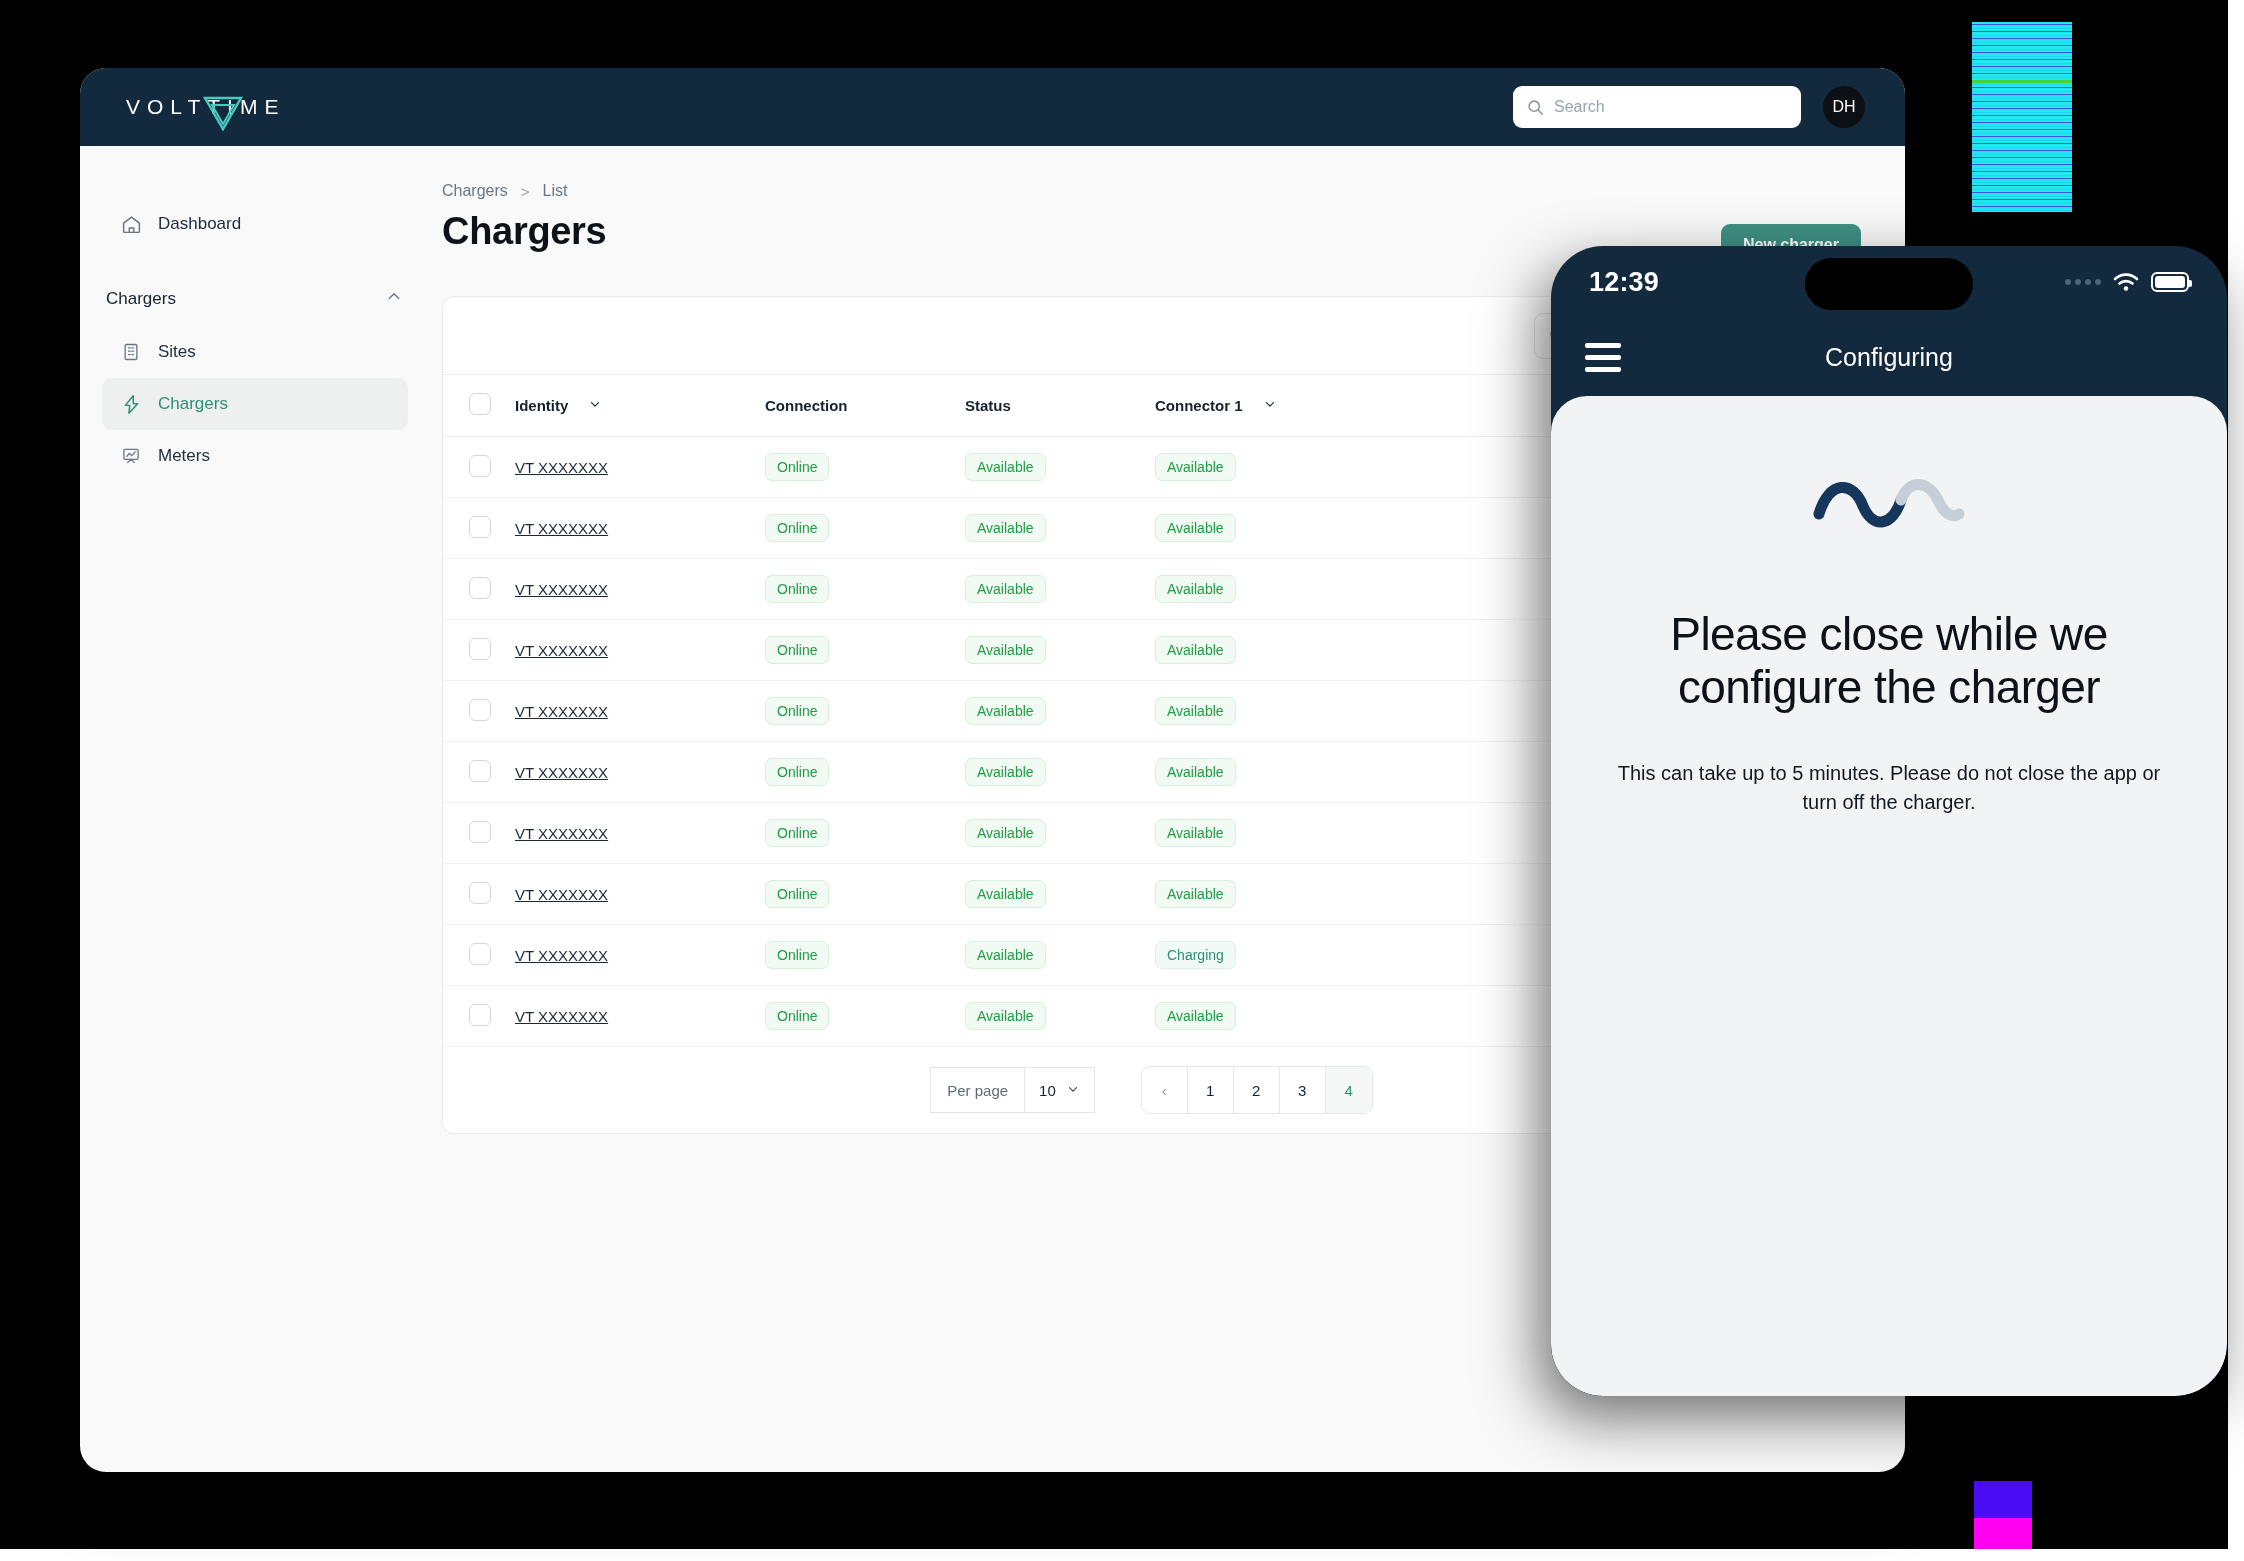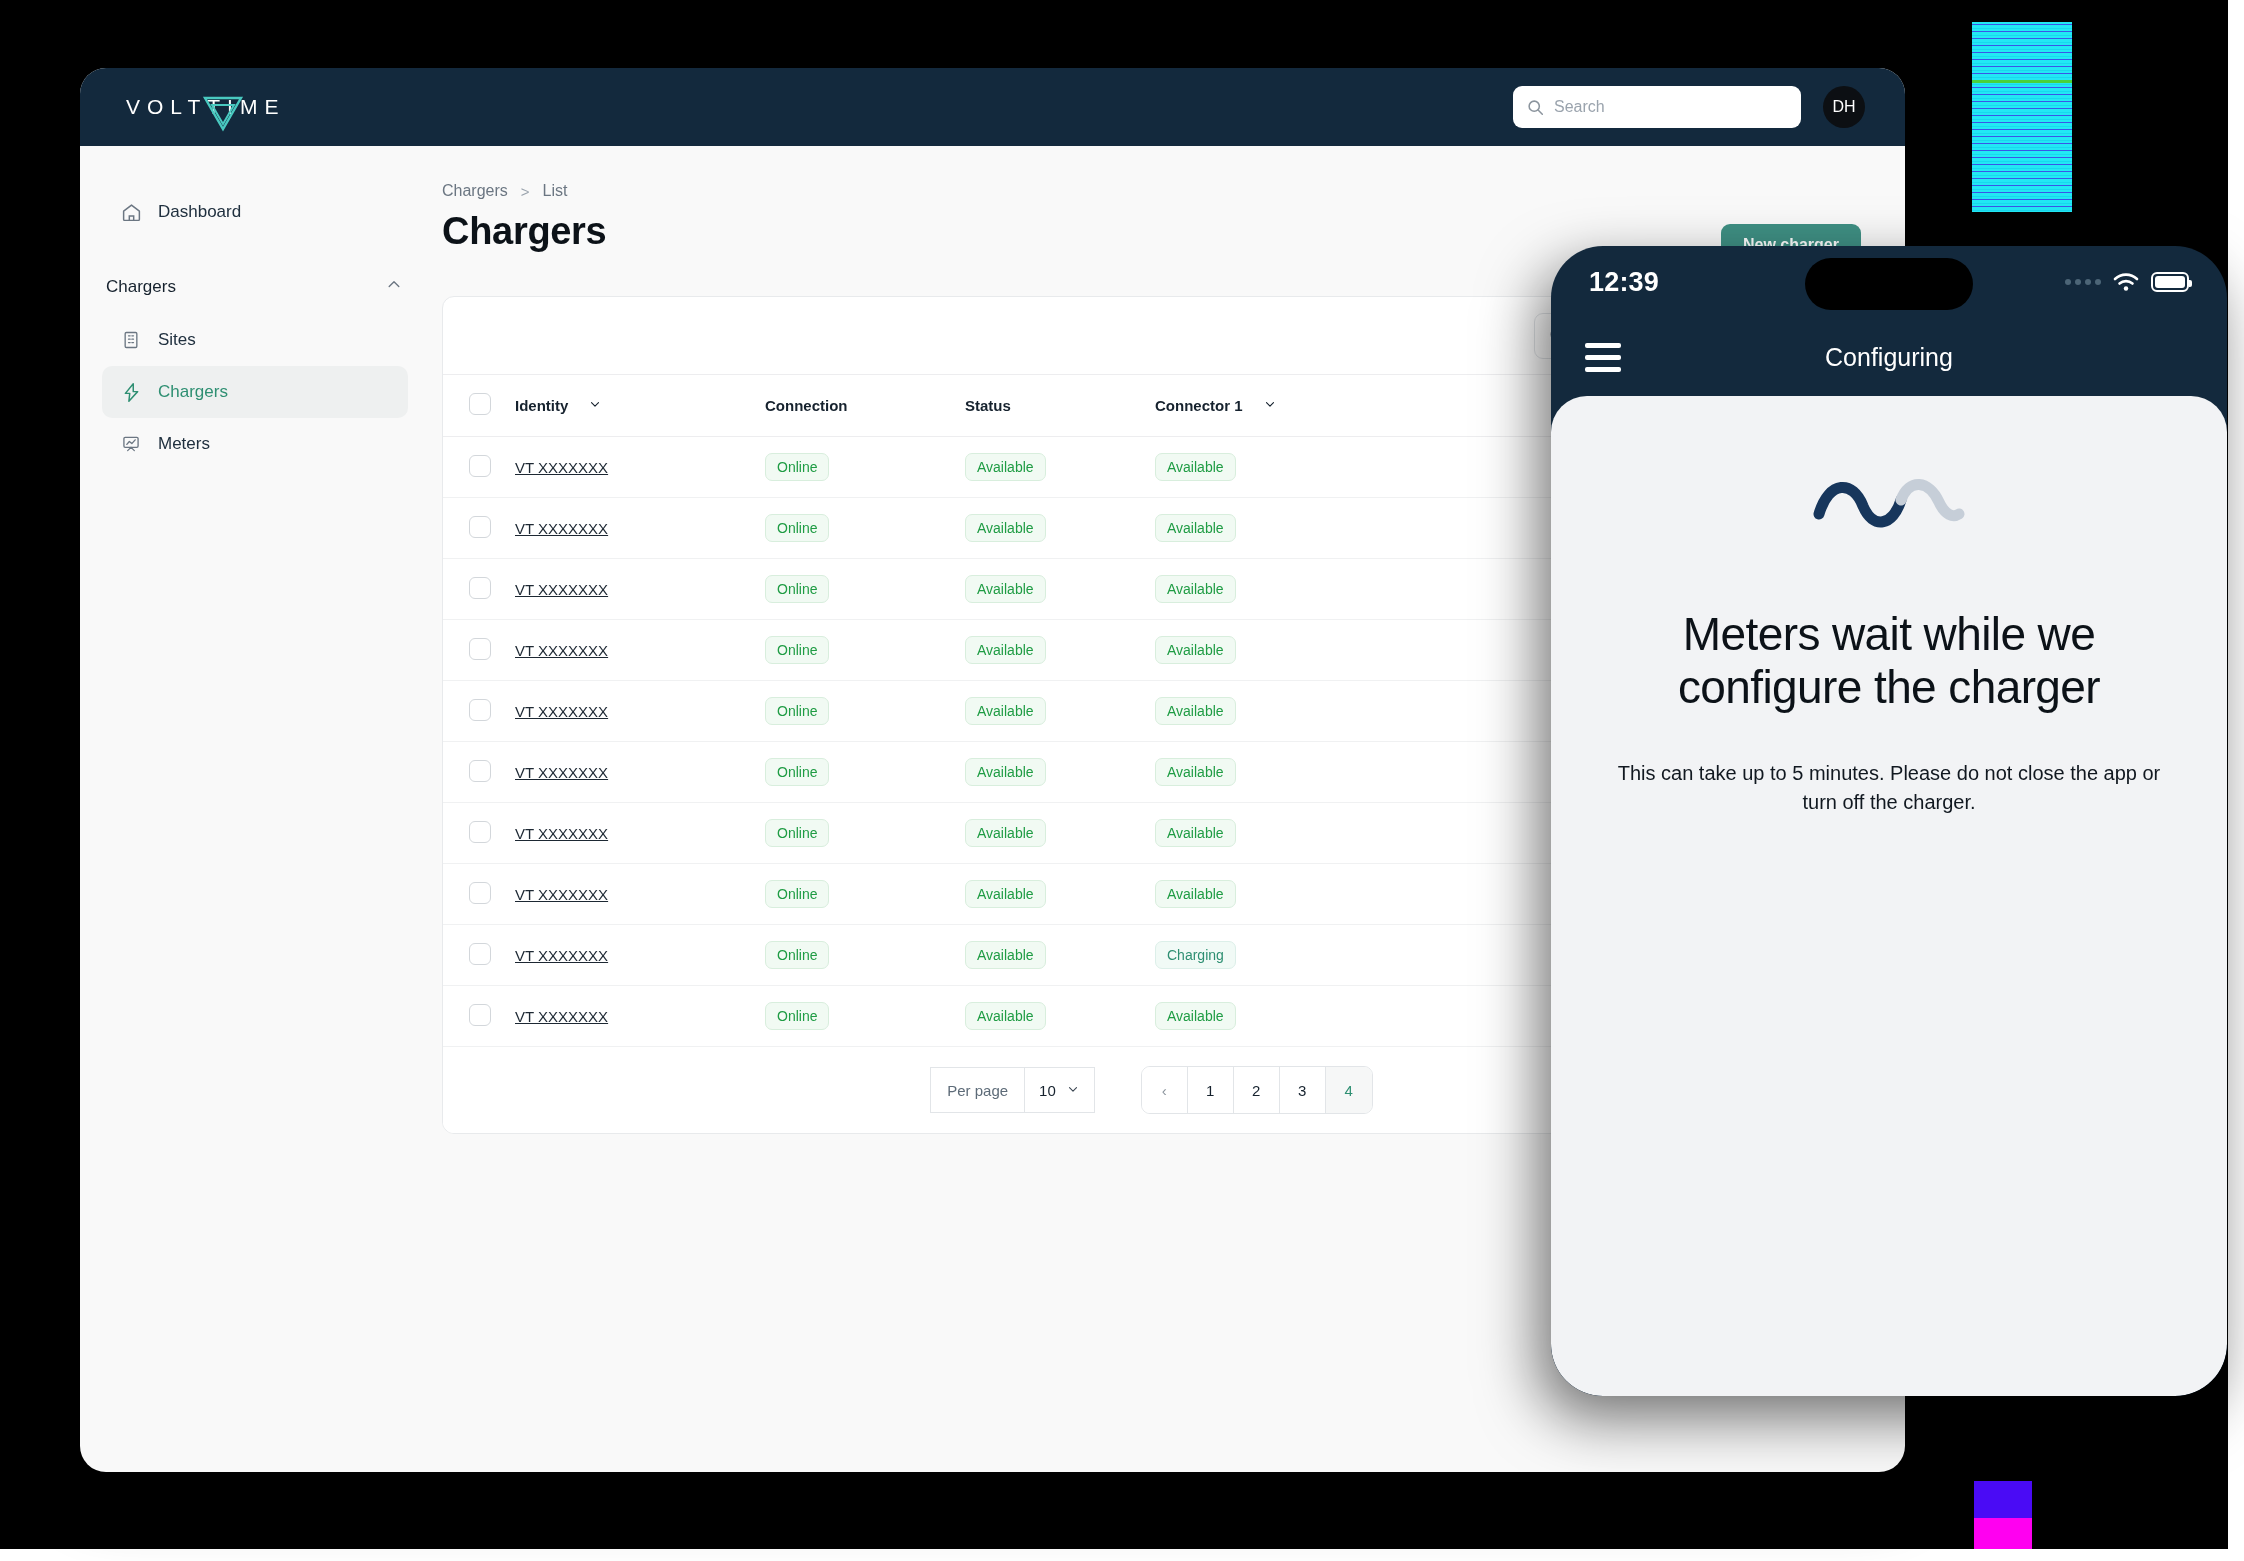"Dashboard" .sidebar { padding: 40px 22px 0 22px -> 52px 22px 0 22px }
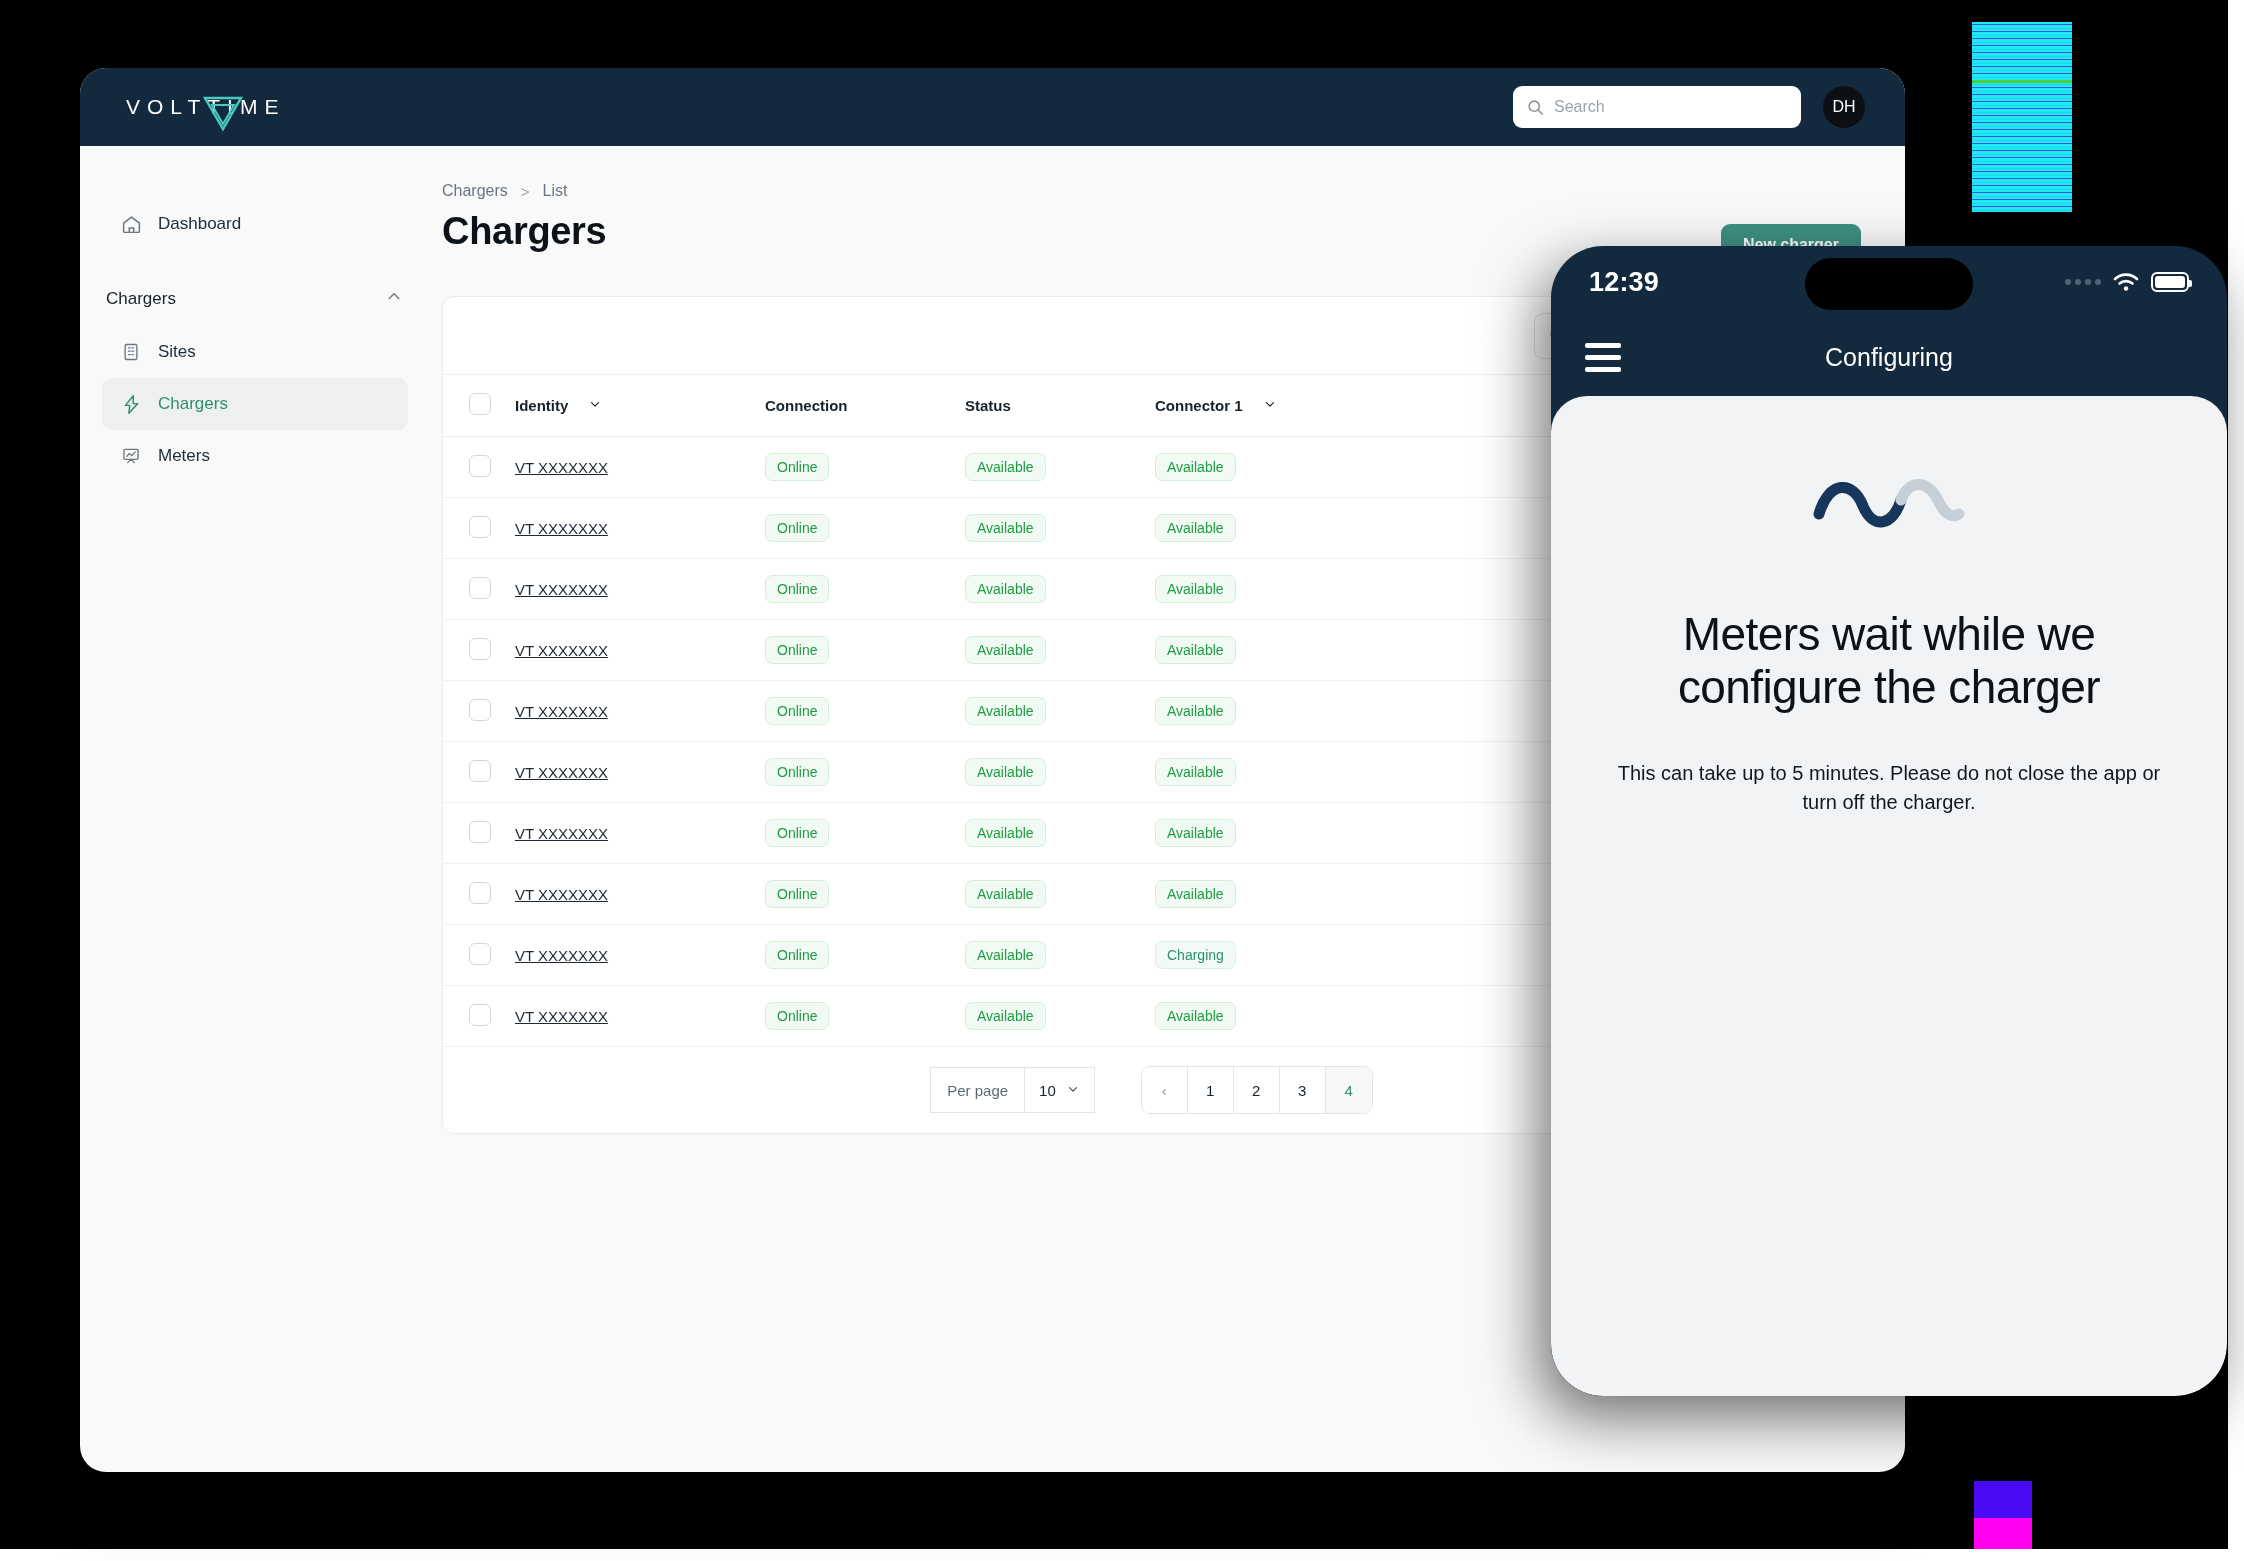"Meters wait while we configure" h1 { text: Meters wait -> Please close }
